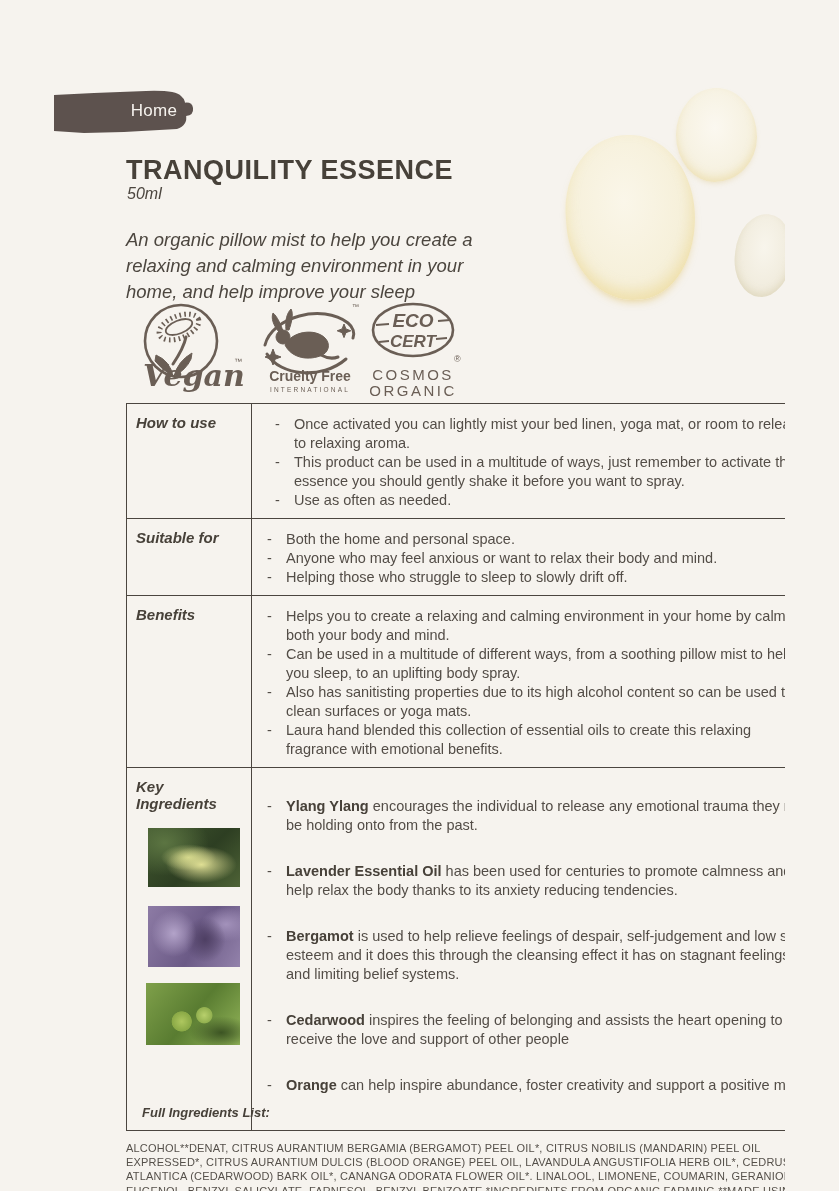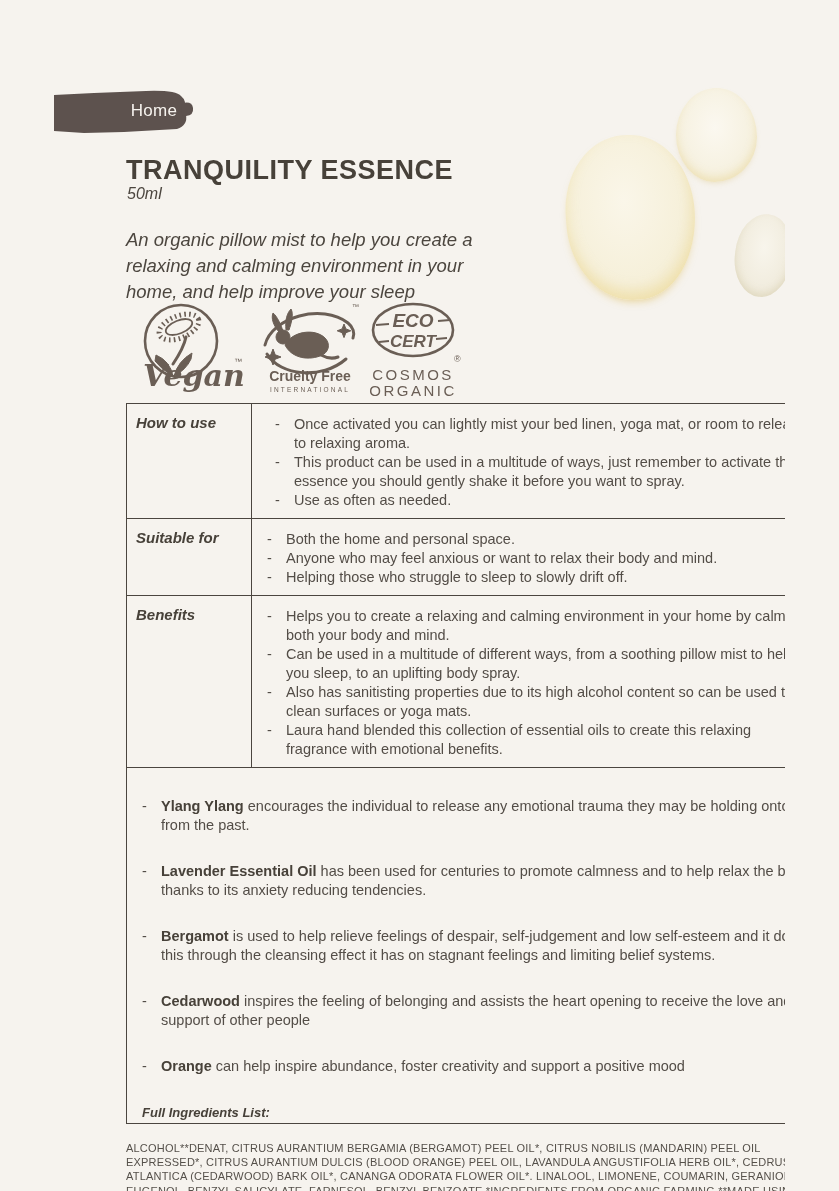"Key Ingredients" div.tlabel-col { html: none -> <div> <div>Key Ingredients</div> <div></div> <div></div> <div></div> </div> }
